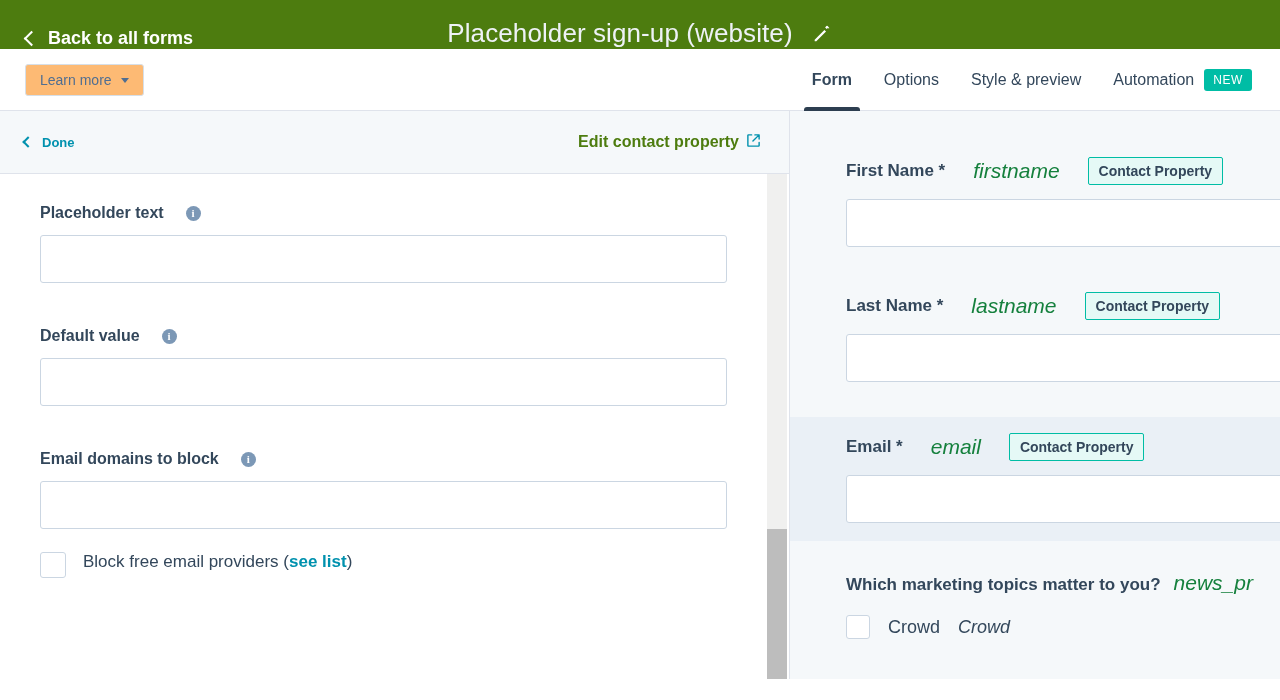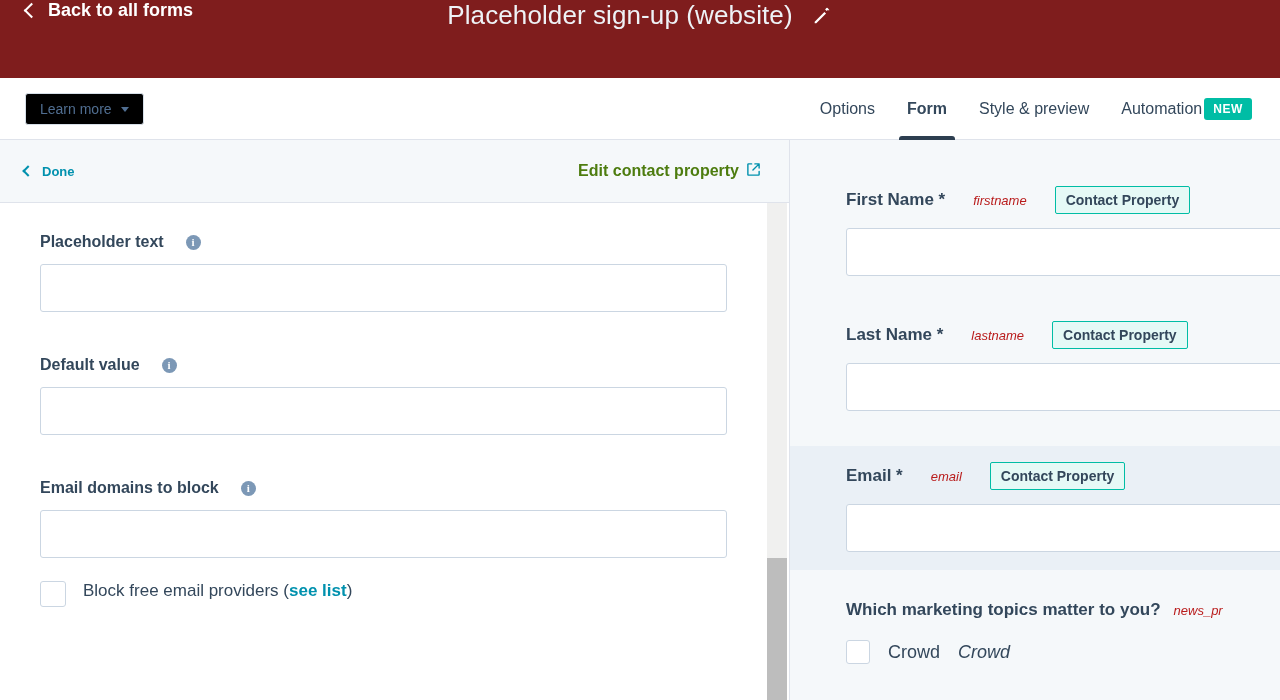"Back to all forms" .topbar { align-items: flex-start -> flex-end; background: #7f1d1d -> #4d7c0f; height: 78px -> 49px }
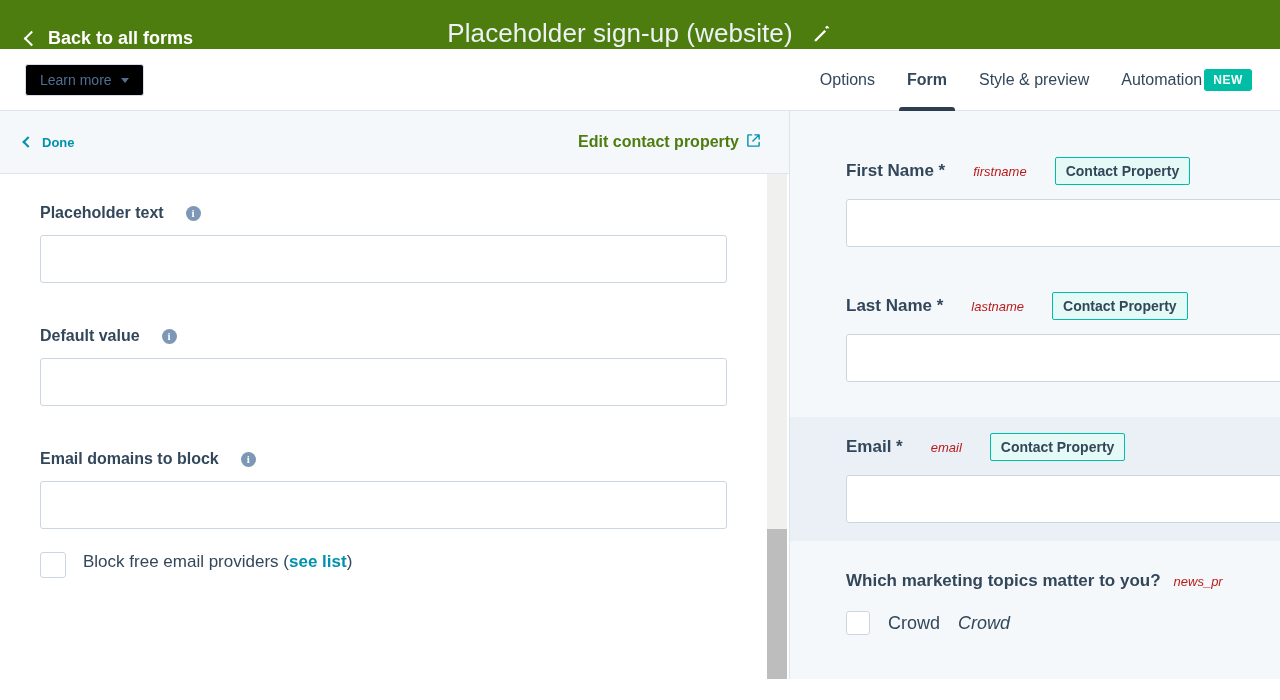"Learn more" .learn-more { background: #000000 -> #fdba74 }
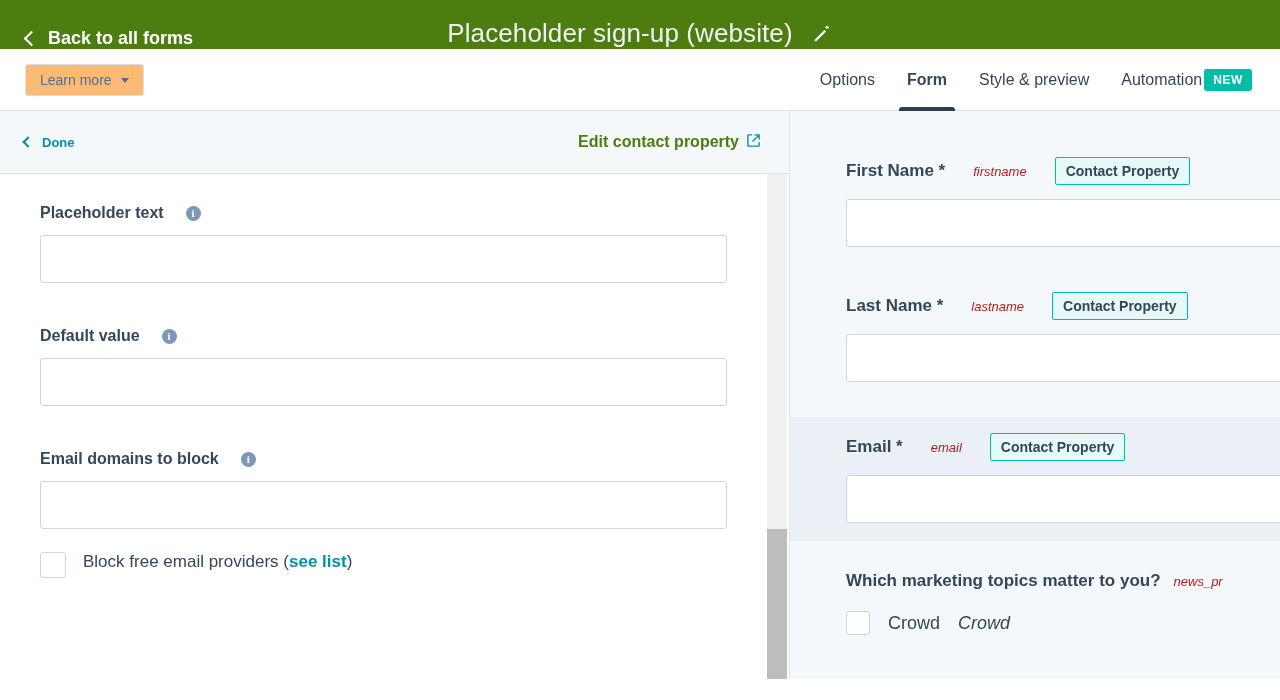"Options" div.tab { order: before "Form" -> after "Form" }
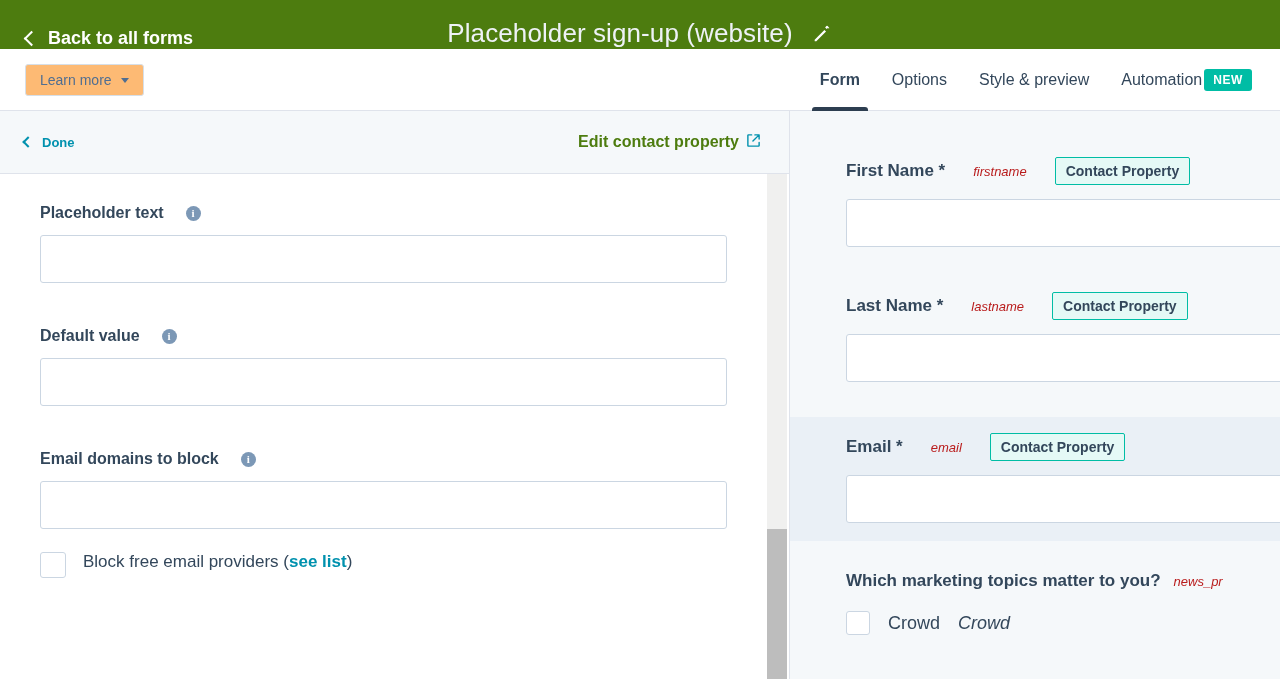"NEW" .badge-new { font-weight: bold -> normal; margin-left: 2px -> 10px }
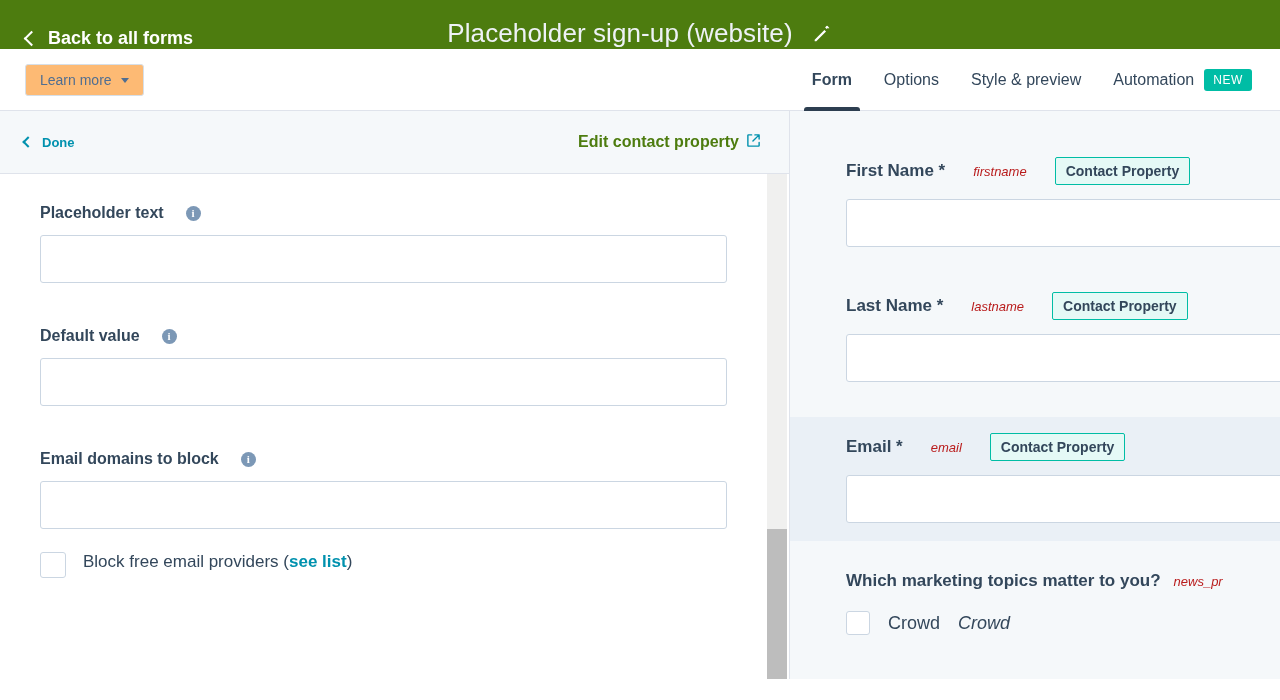"firstname" .prev-internal { color: #b91c1c -> #15803d; font-size: 13px -> 21px }
